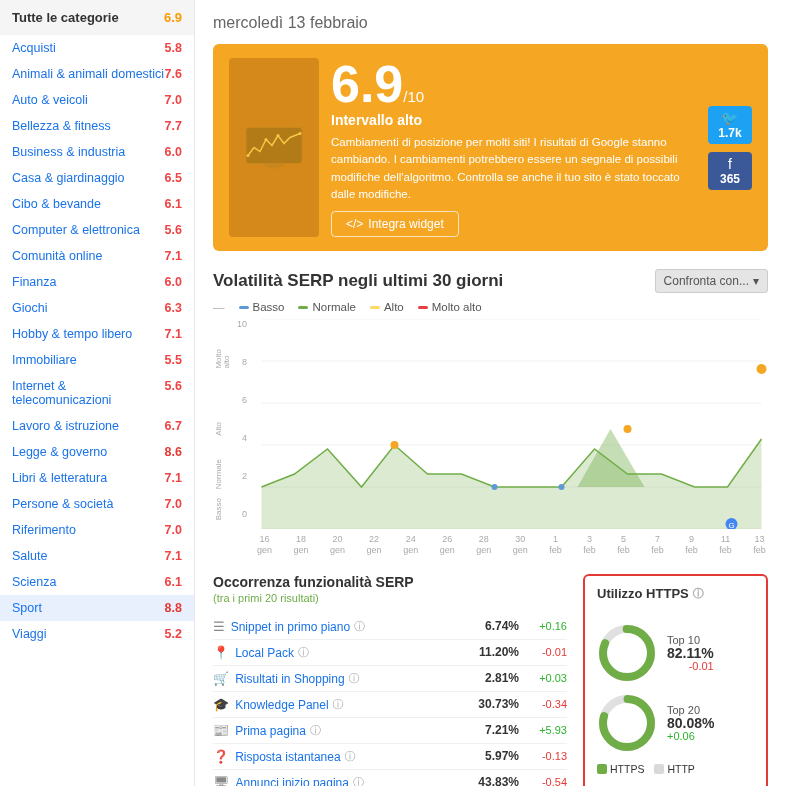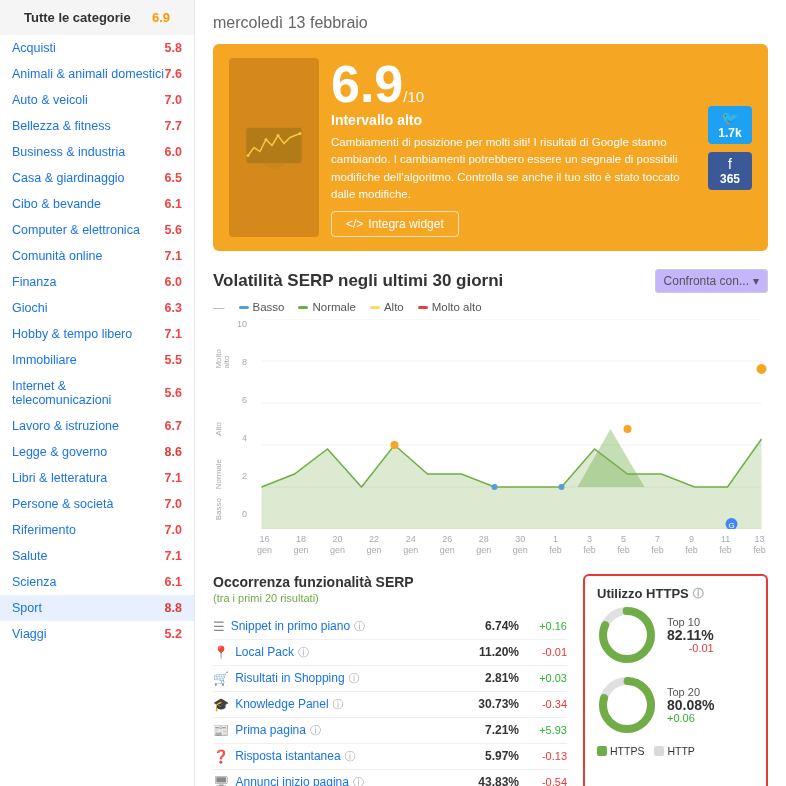"Tutte le categorie" .sidebar-title { padding: 10px 24px -> 10px 12px }
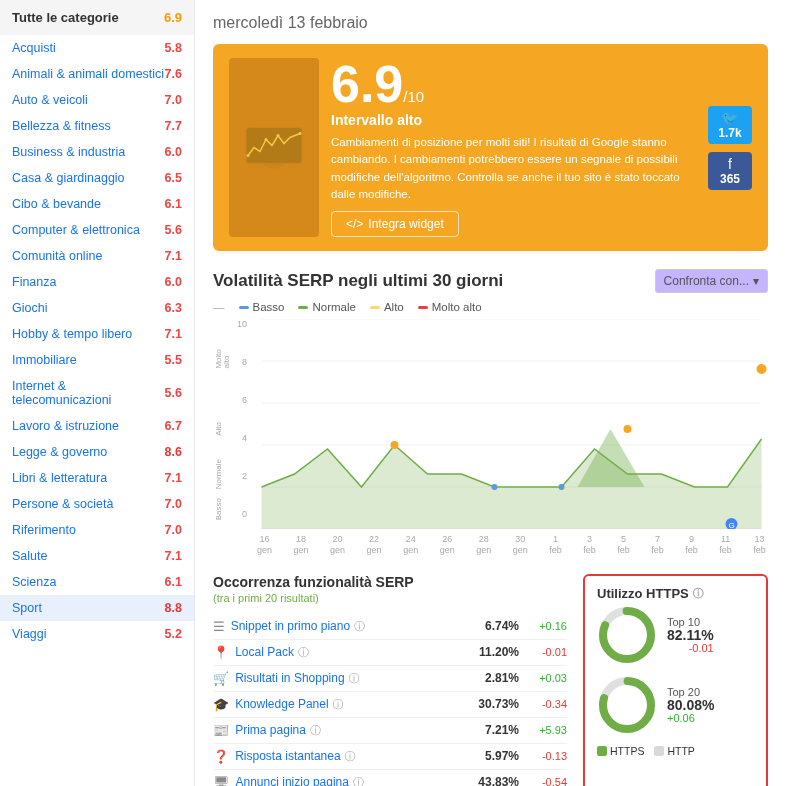"Acquisti" .sidebar-item { align-items: center -> none }
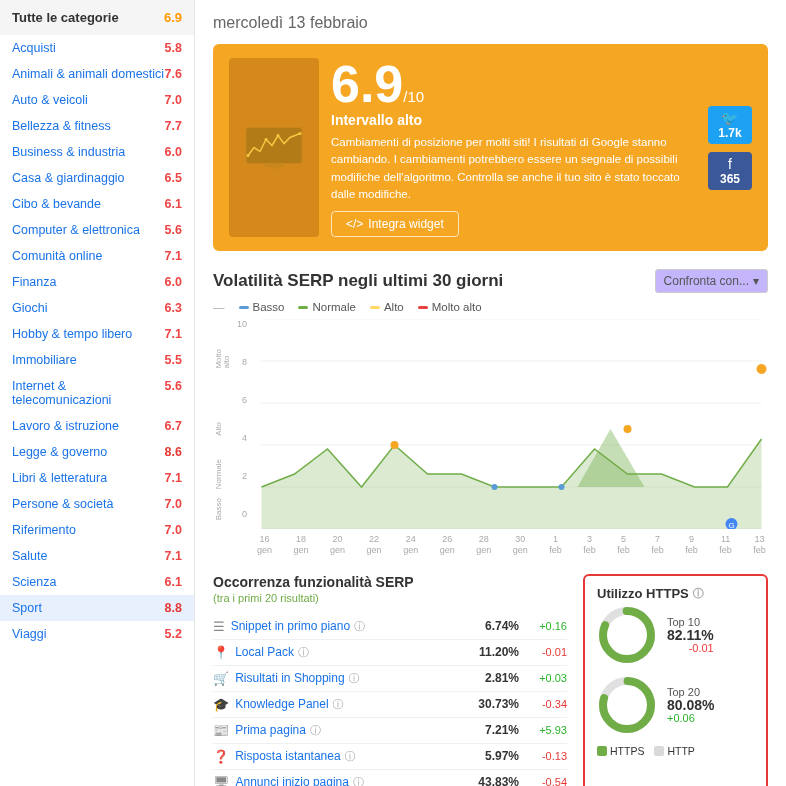"Confronta con..." .chart-compare { background: #c4b5fd -> #e5e5e5 }
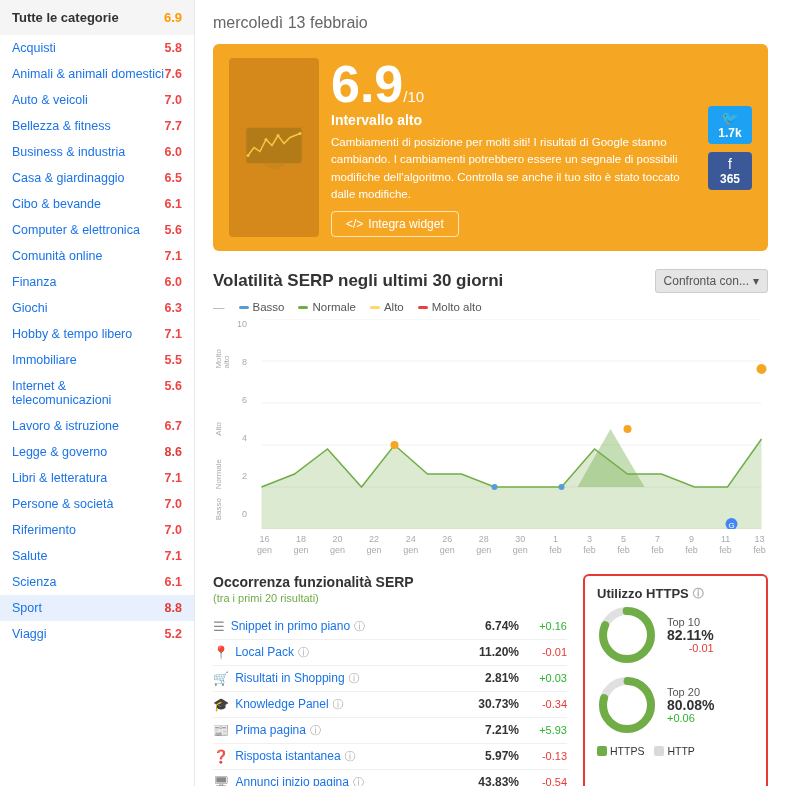"Utilizzo HTTPS" .https-title { margin-bottom: 4px -> 22px }
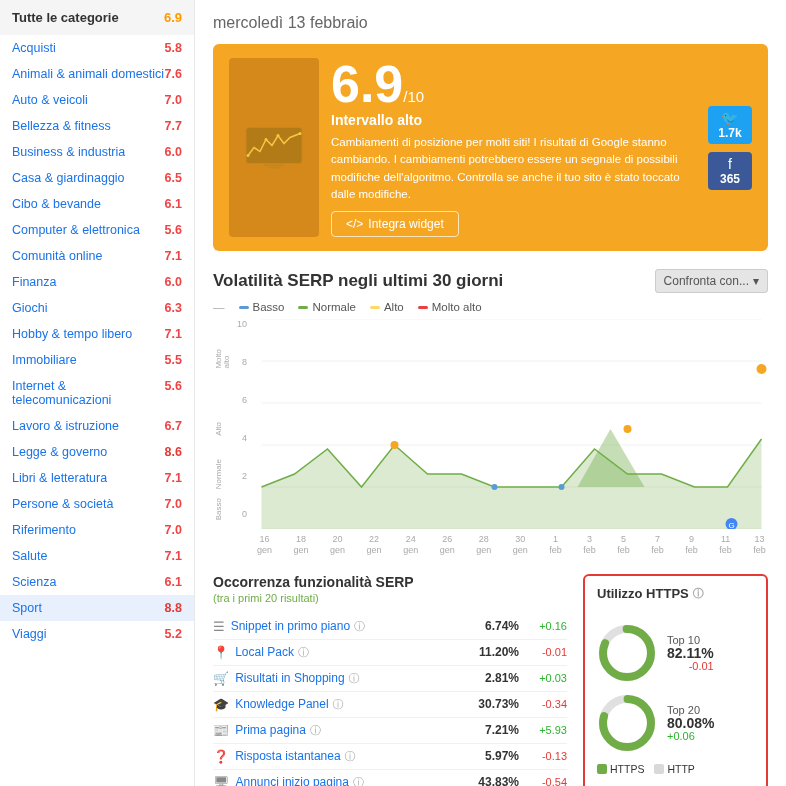"Snippet in primo piano" .serp-row-name { align-items: center -> flex-end }
